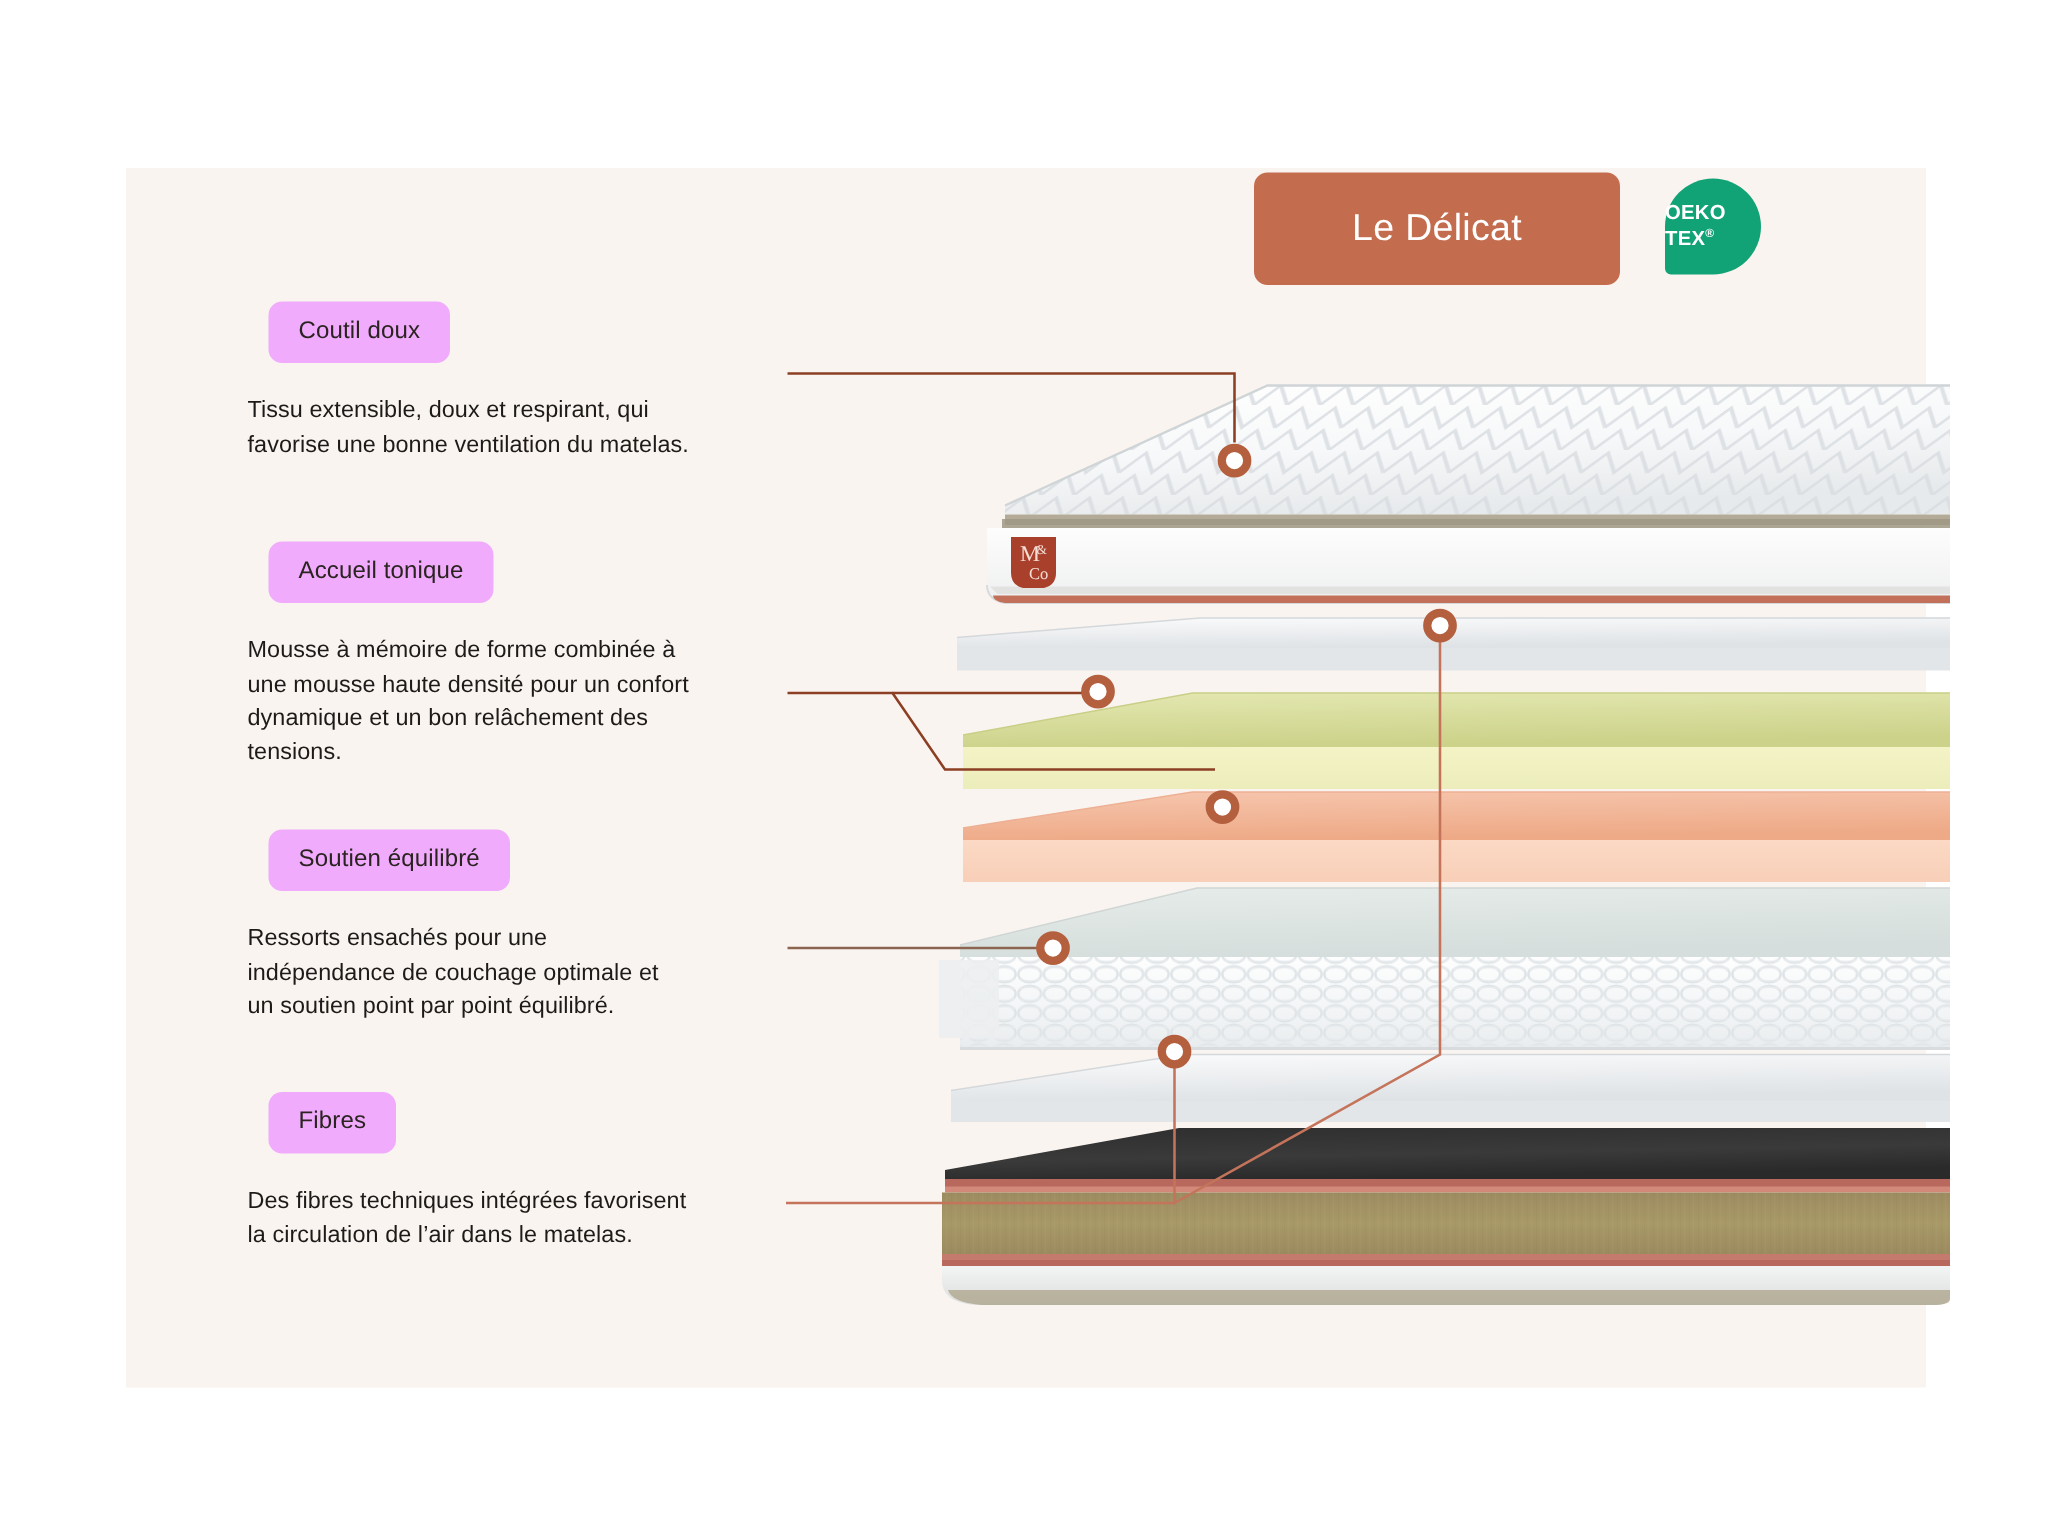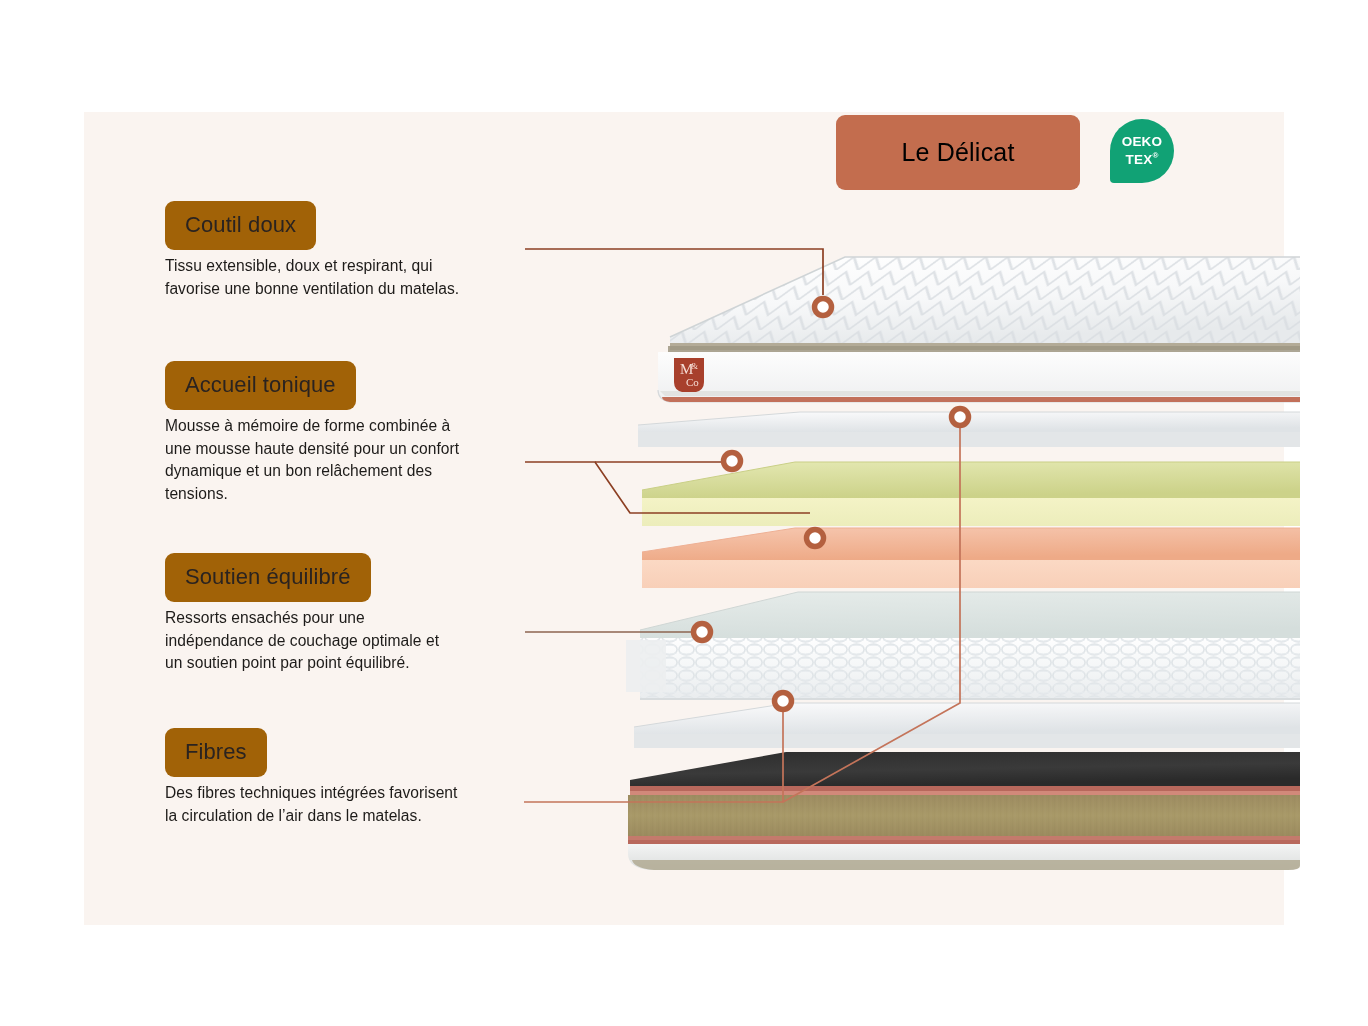"Le Délicat" #title-pill .t { color: #000000 -> #ffffff }
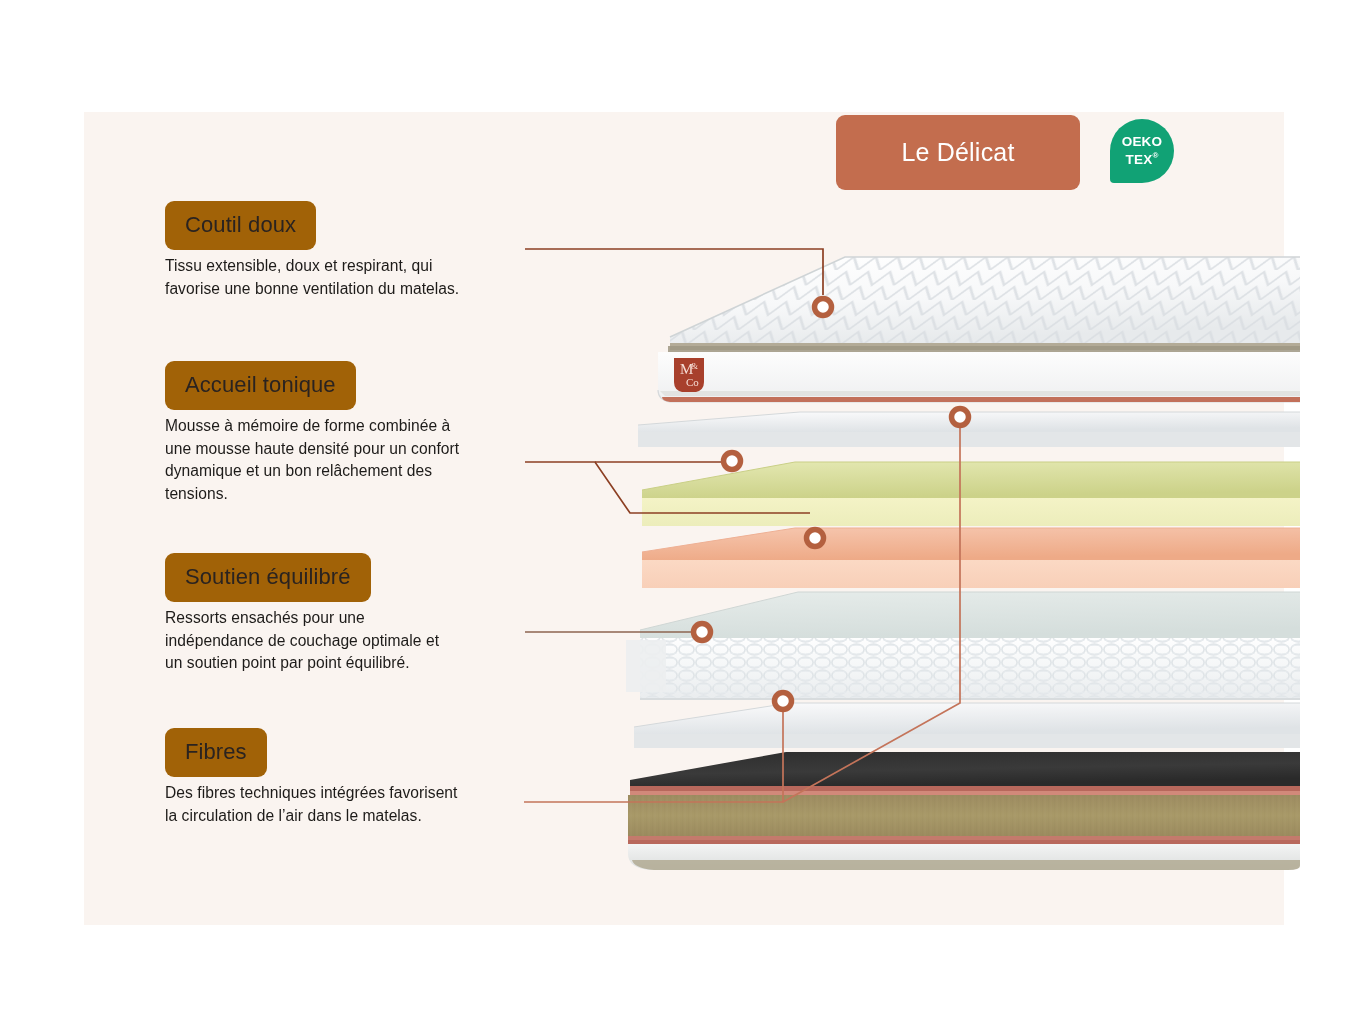"OEKO" #oeko .txt { align-items: center -> none }
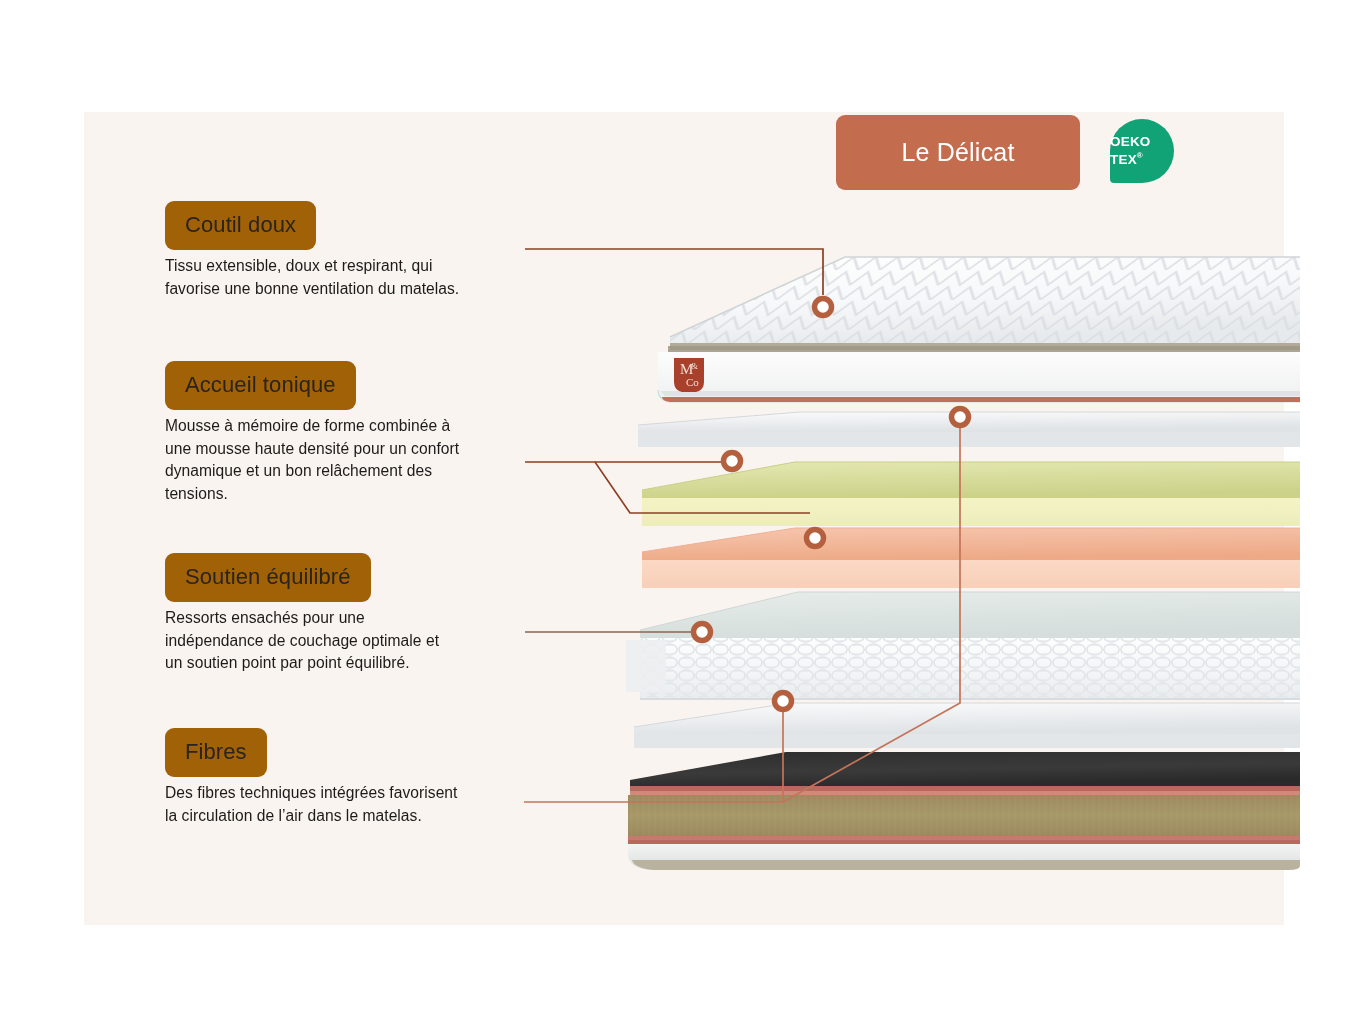"Coutil doux" .chip { background: #a16207 -> #f0abfc; font-size: 22px -> 16px; margin-left: none -> 14px }
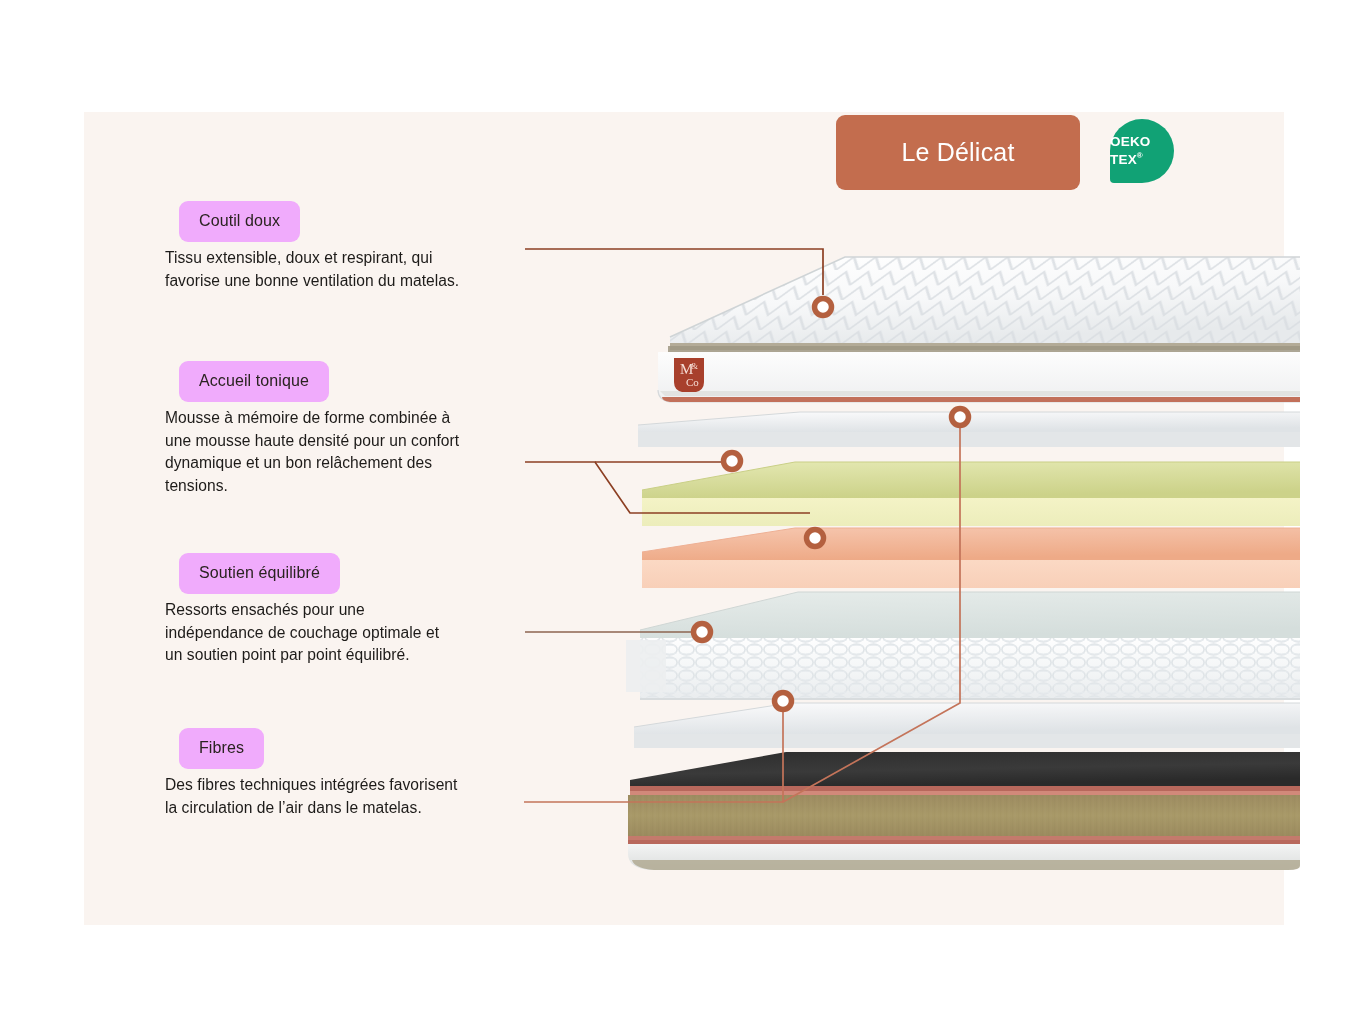"Tissu extensible, doux et respirant," .desc { margin-top: 5px -> 21px }
